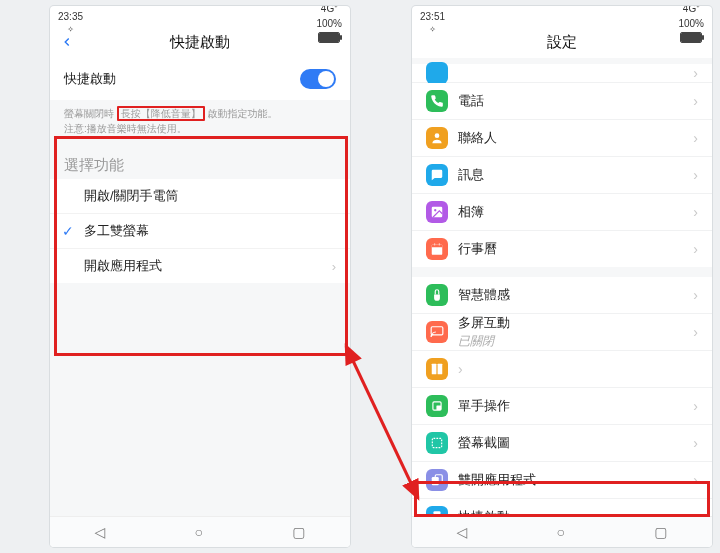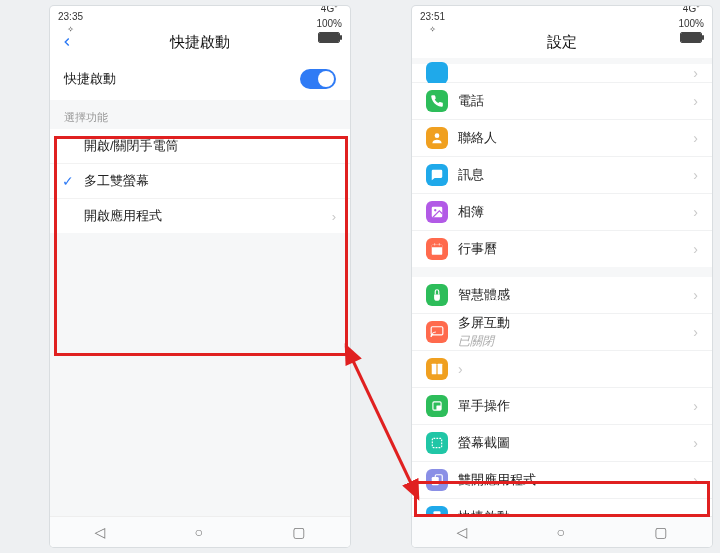"螢幕關閉時 長按【降低音量】 啟動指定功能。" div.desc { html: none -> <div> <span>螢幕關閉時 </span><span>長按【降低音量】</span><span> 啟動指定功能。</span><br> <span>注意:播放音樂時無法使用。</span> </div> }
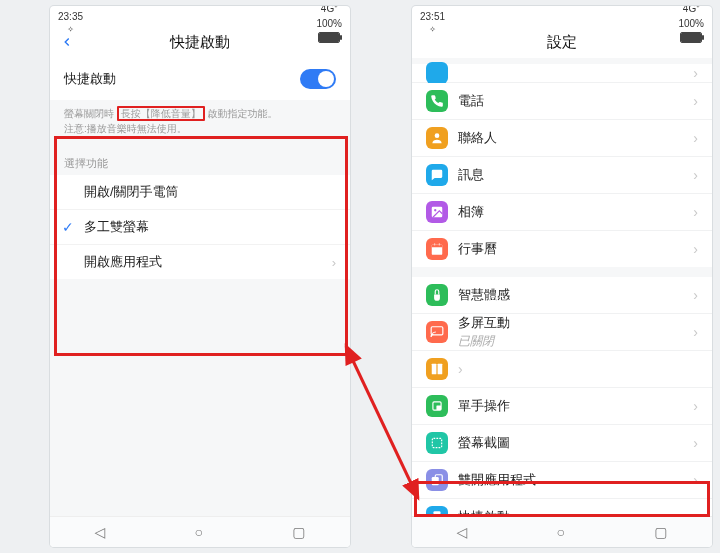"選擇功能" .group-label { font-size: 11px -> 15px }
